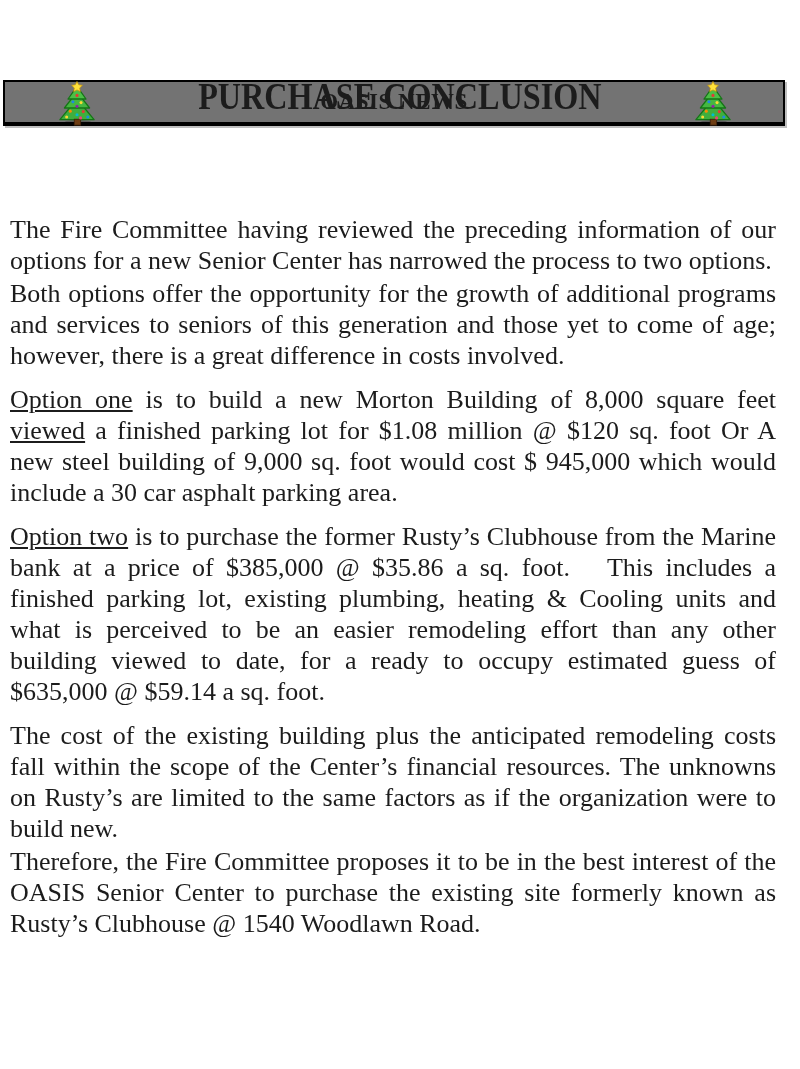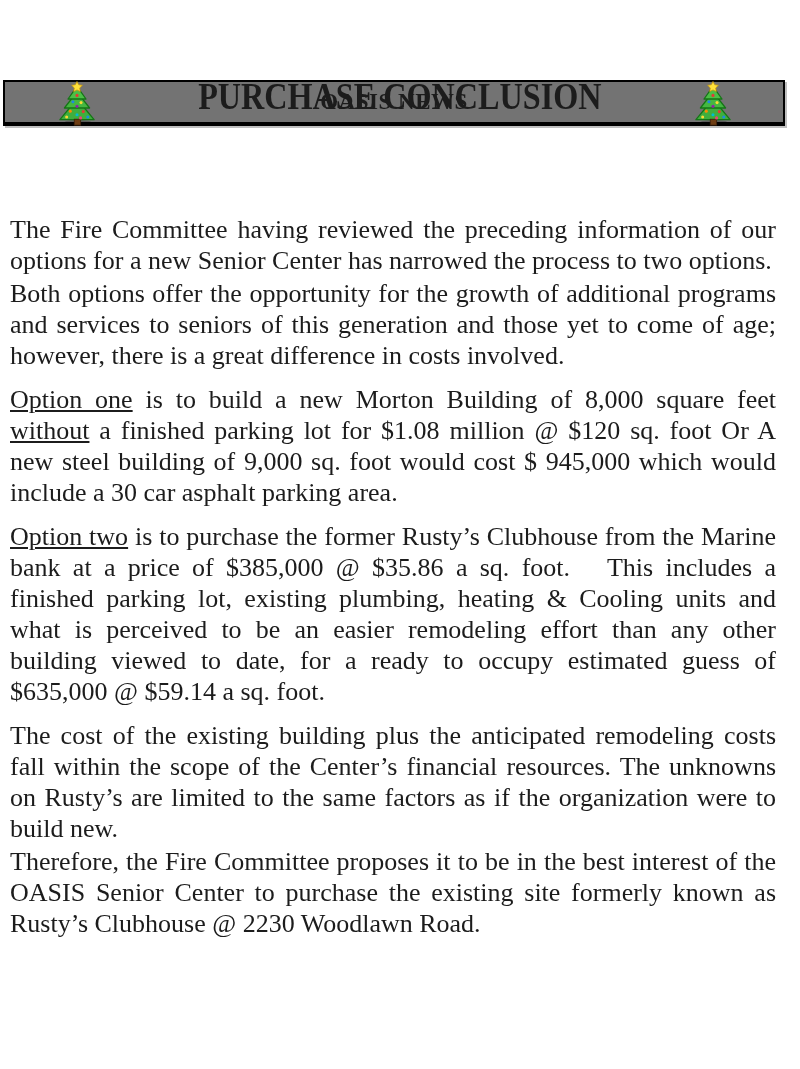"without" span.underline { text: without -> viewed }
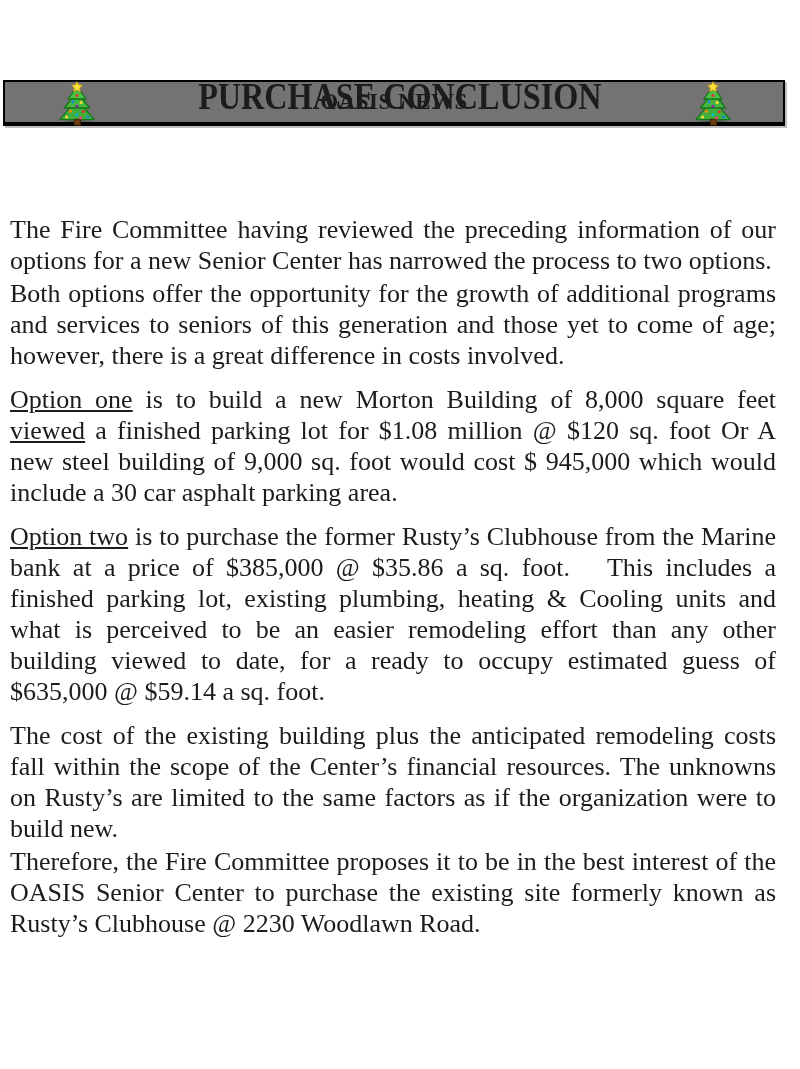"Therefore, the Fire Committee proposes" p { text: 2230 -> 1540 }
